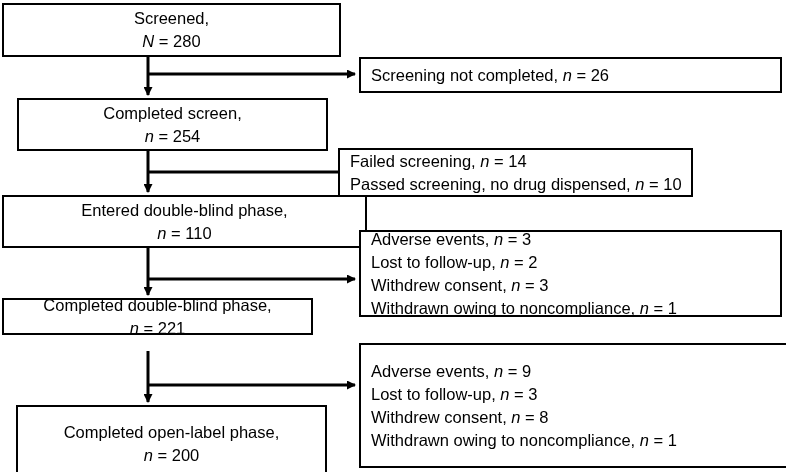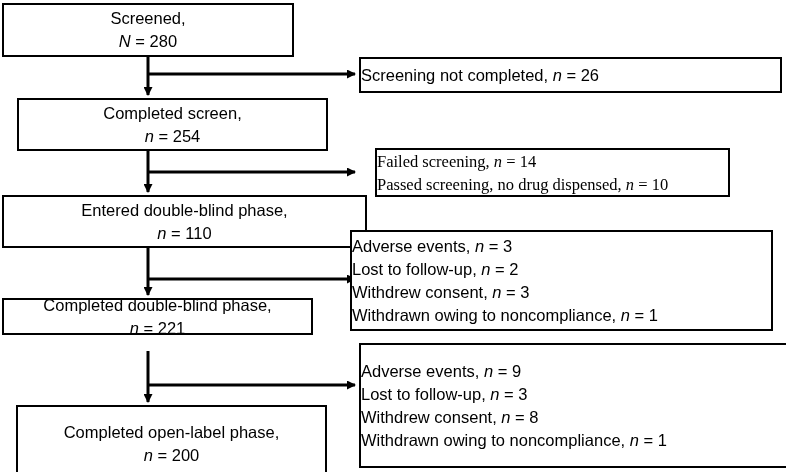"Screened," div.node { width: 292px -> 339px }
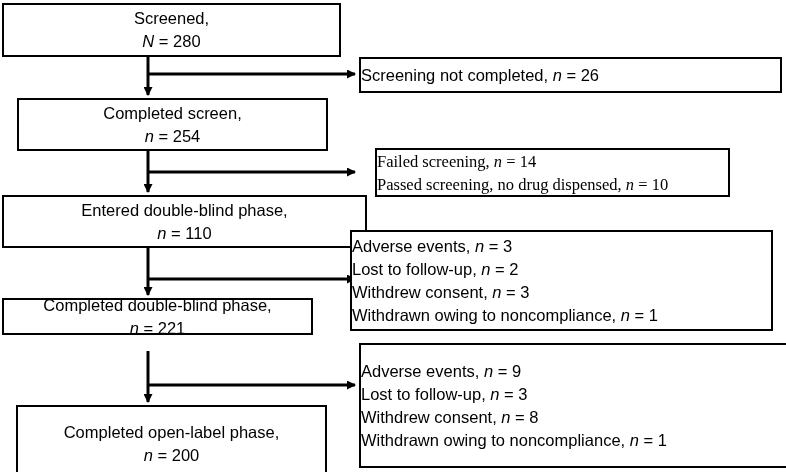"Screening not completed, n =" .node.left { padding-left: none -> 10px }
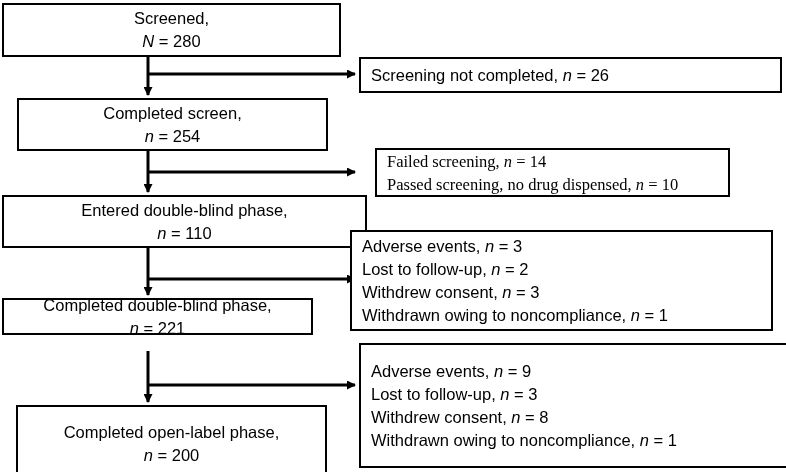"Failed screening, n = 14" div.node { font-family: Liberation Serif, serif -> none; left: 375px -> 338px }
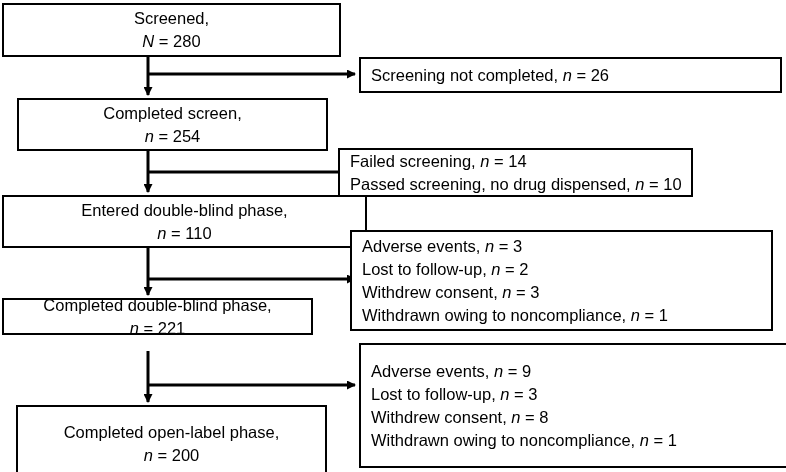"Adverse events, n = 3" div.node { height: 101px -> 87px; left: 350px -> 359px }
